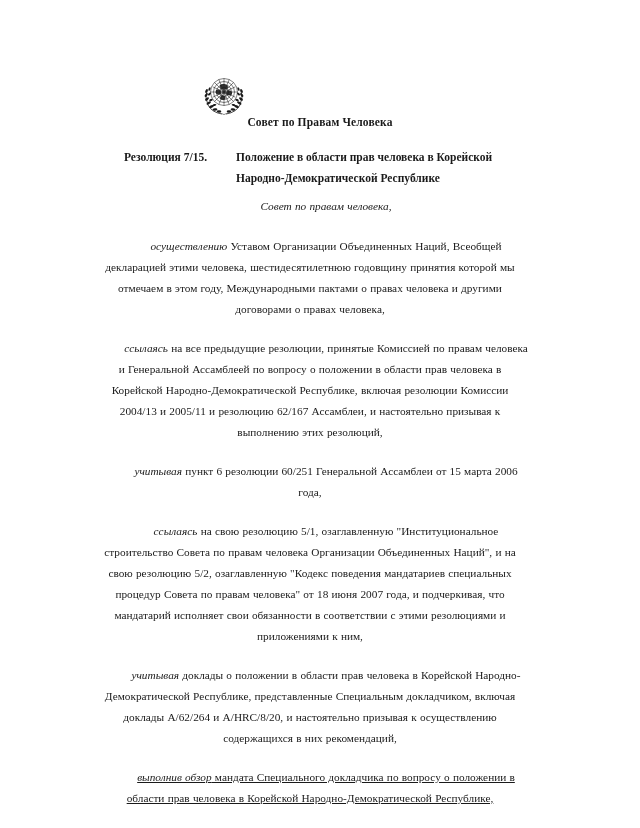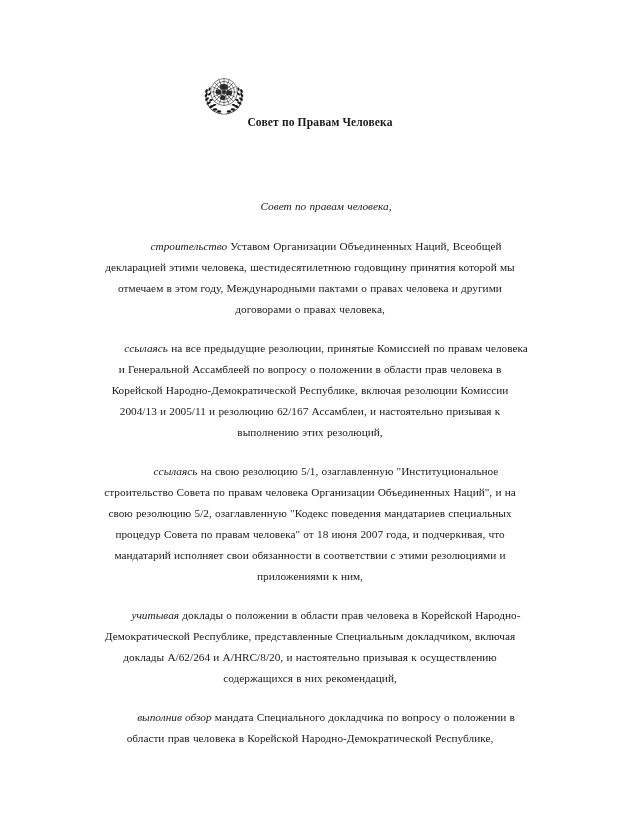"Резолюция 7/15." div.res-label { html: none -> <div>Резолюция 7/15.</div> }
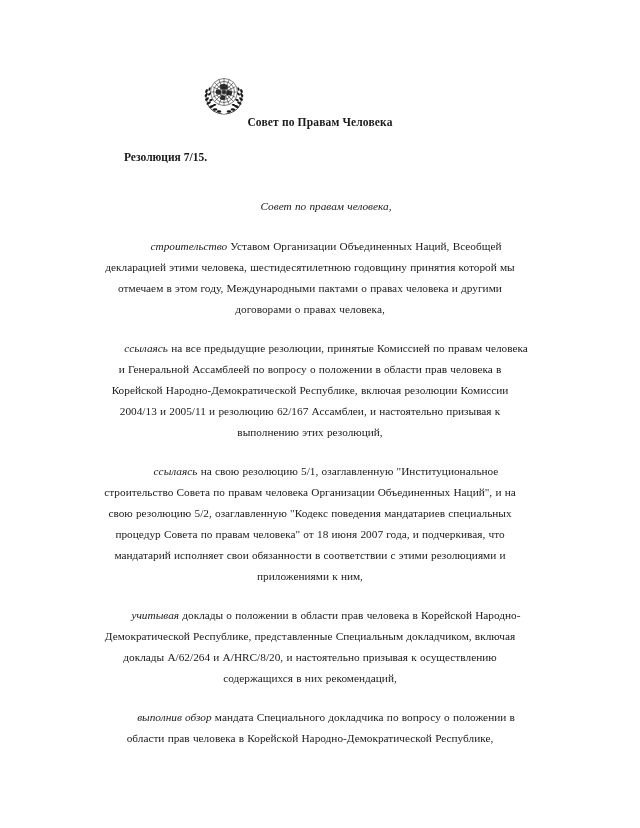"Положение в области прав человека" div.res-title { html: none -> <div>Положение в области прав человека в Корейской Народно-Демократической Республике</div> }
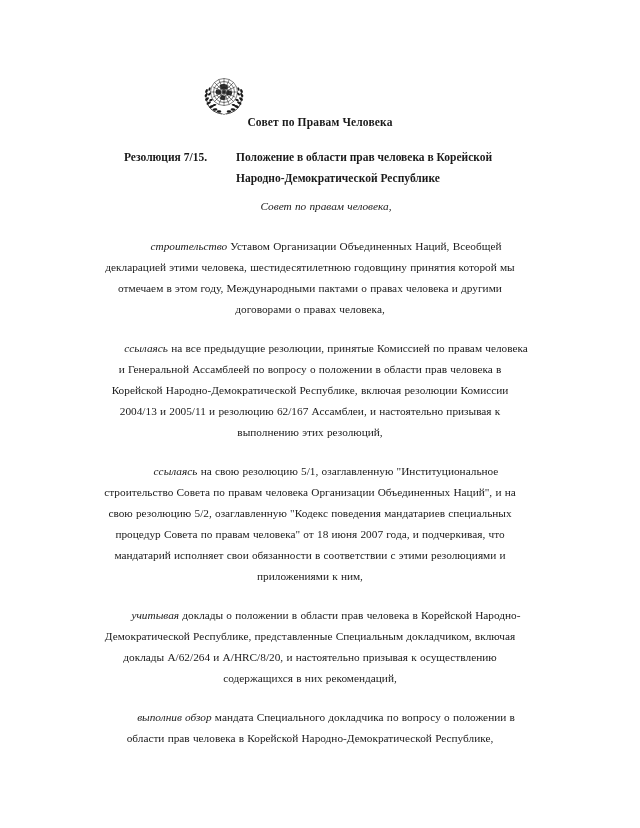"строительство" span.lead { text: строительство -> осуществлению }
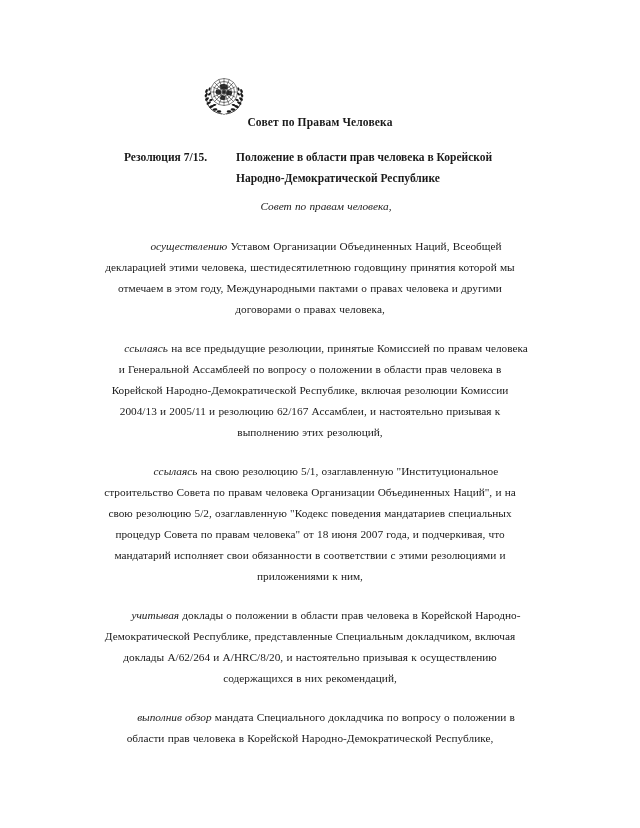"учитывая пункт 6 резолюции 60/251" p.para { html: none -> <p> <span>учитывая</span><span> пункт 6 резолюции 60/251 Генеральной Ассамблеи от 15 марта 2006 года,</span> </p> }
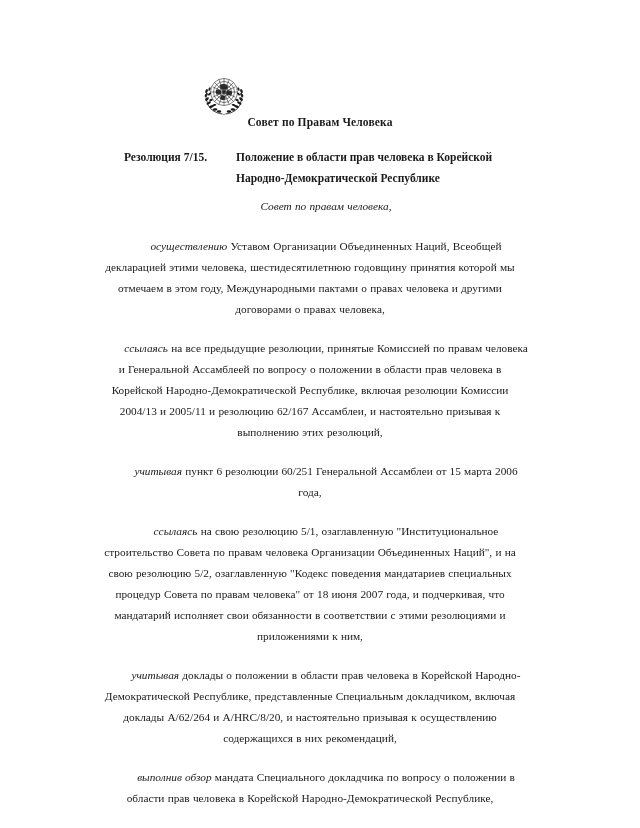"выполнив обзор мандата Специального" .para:last-child { text-decoration: none -> underline }
